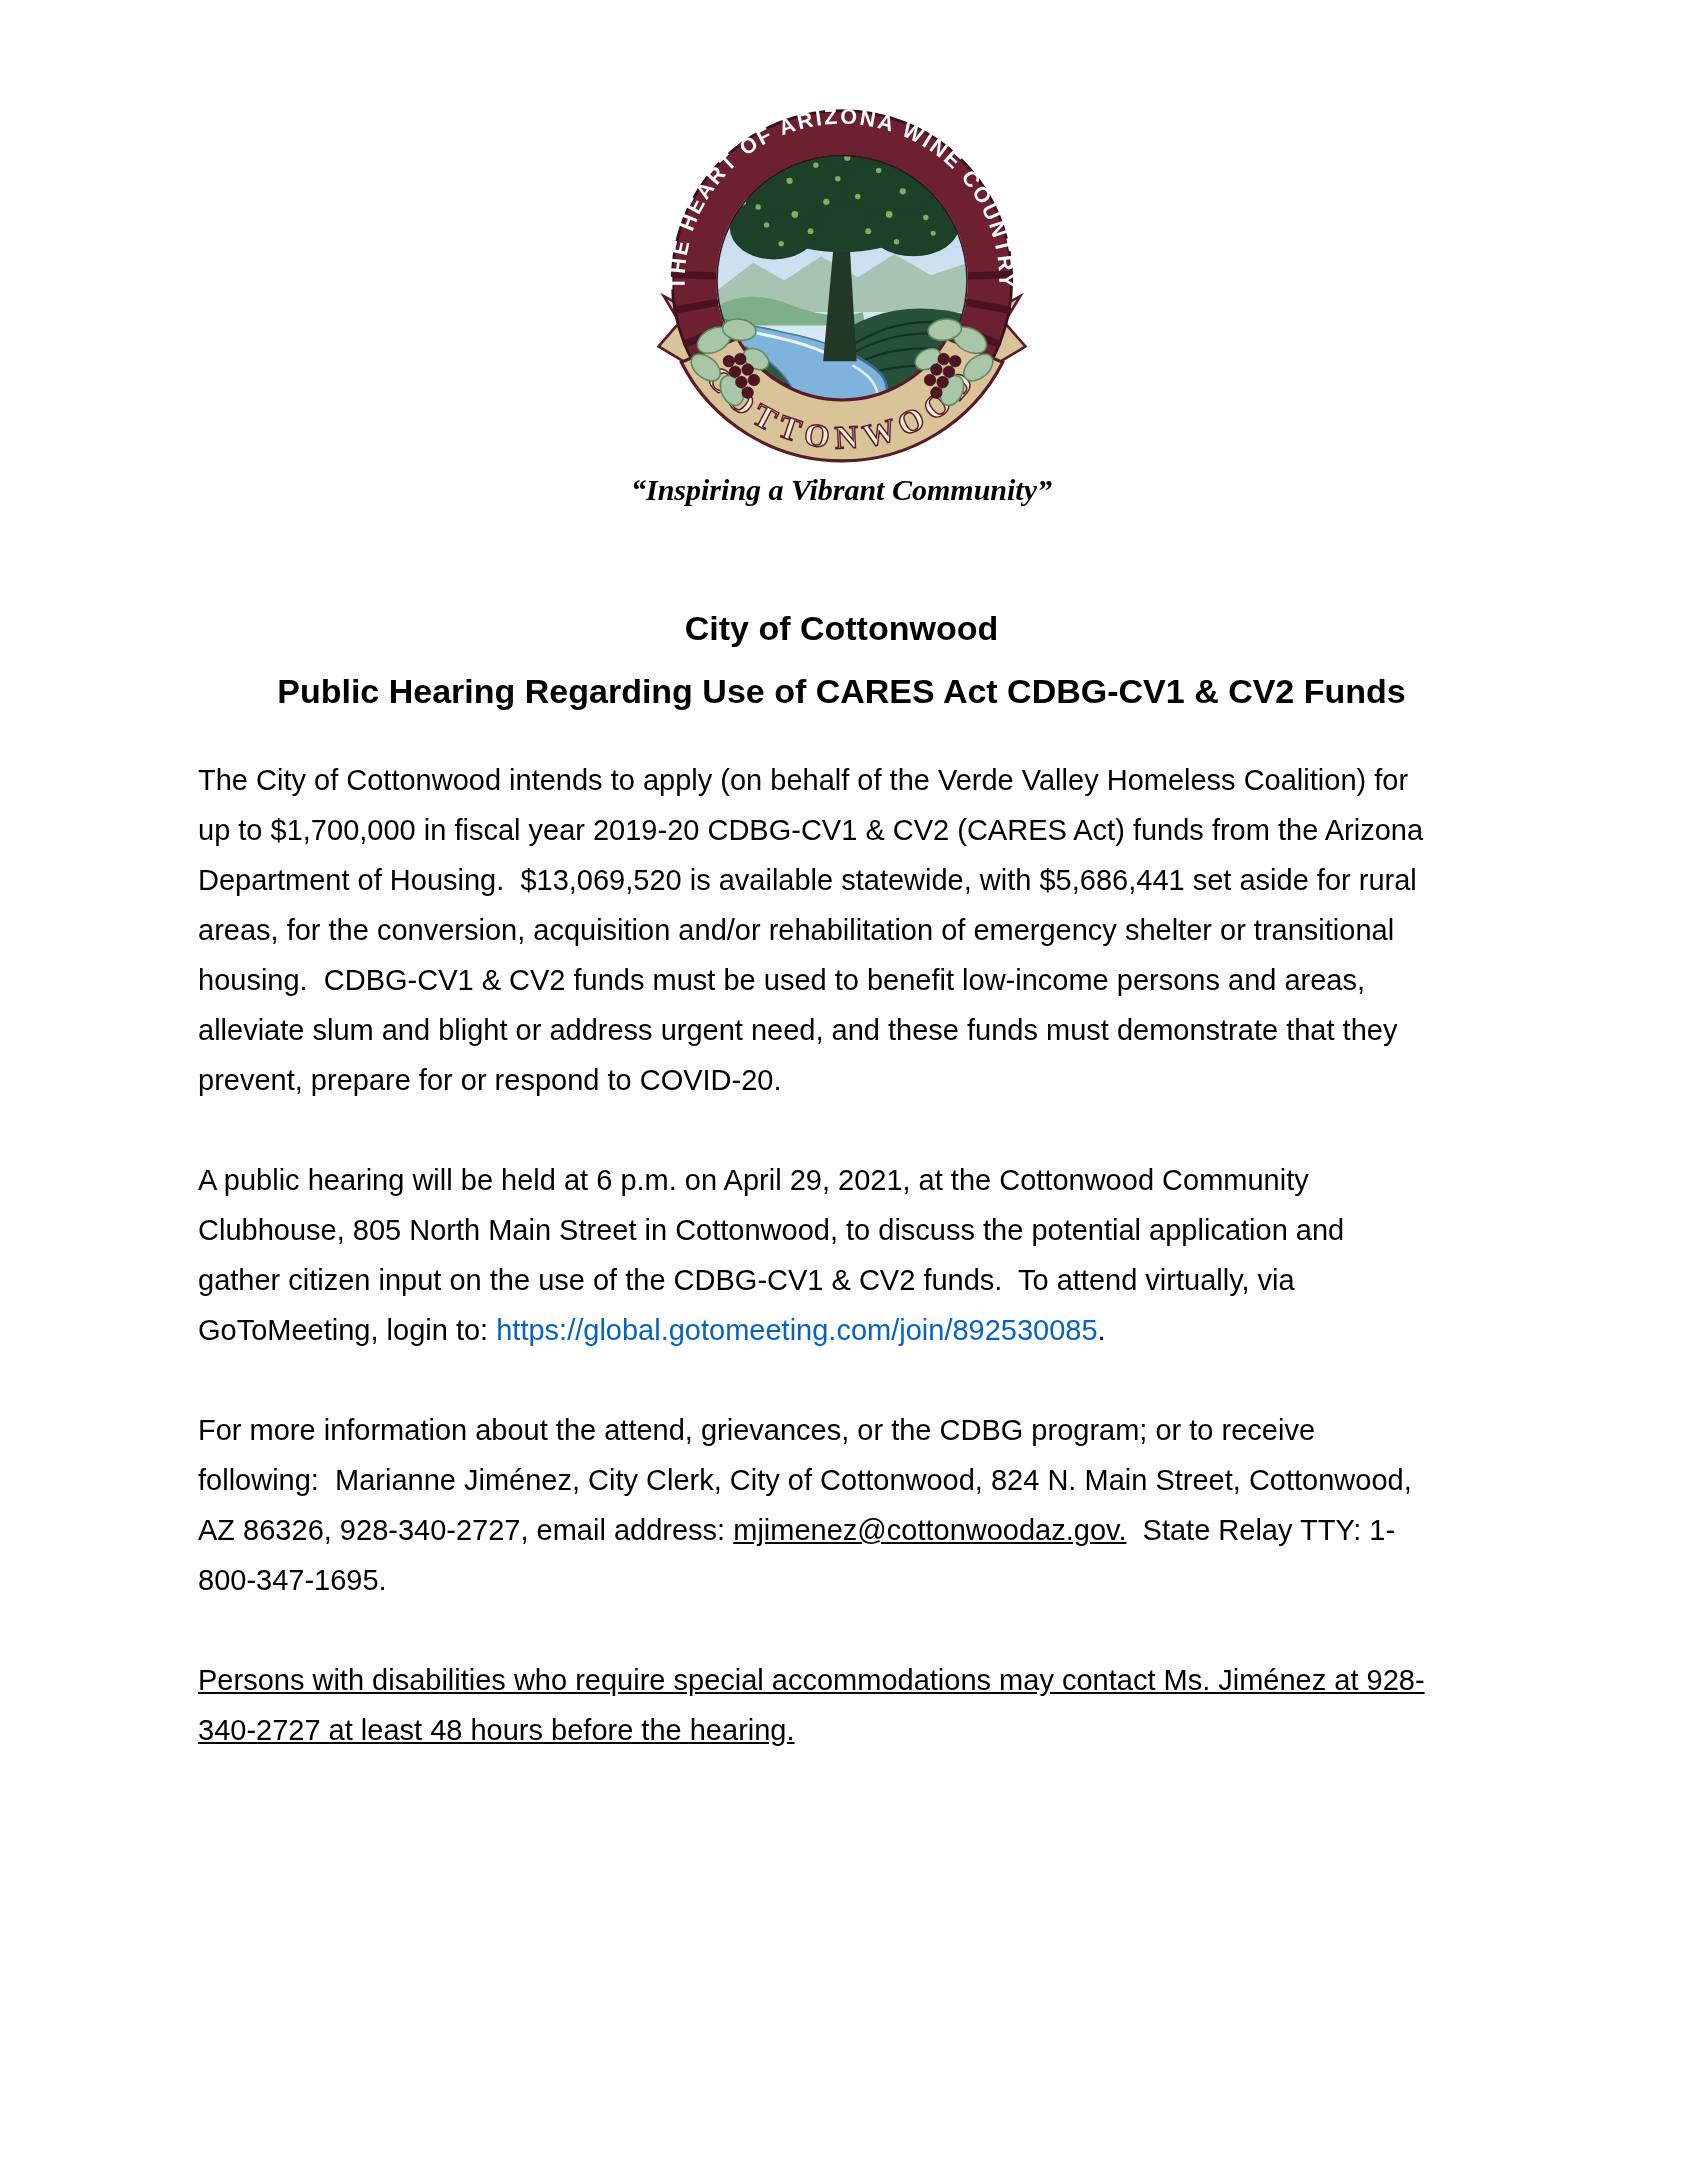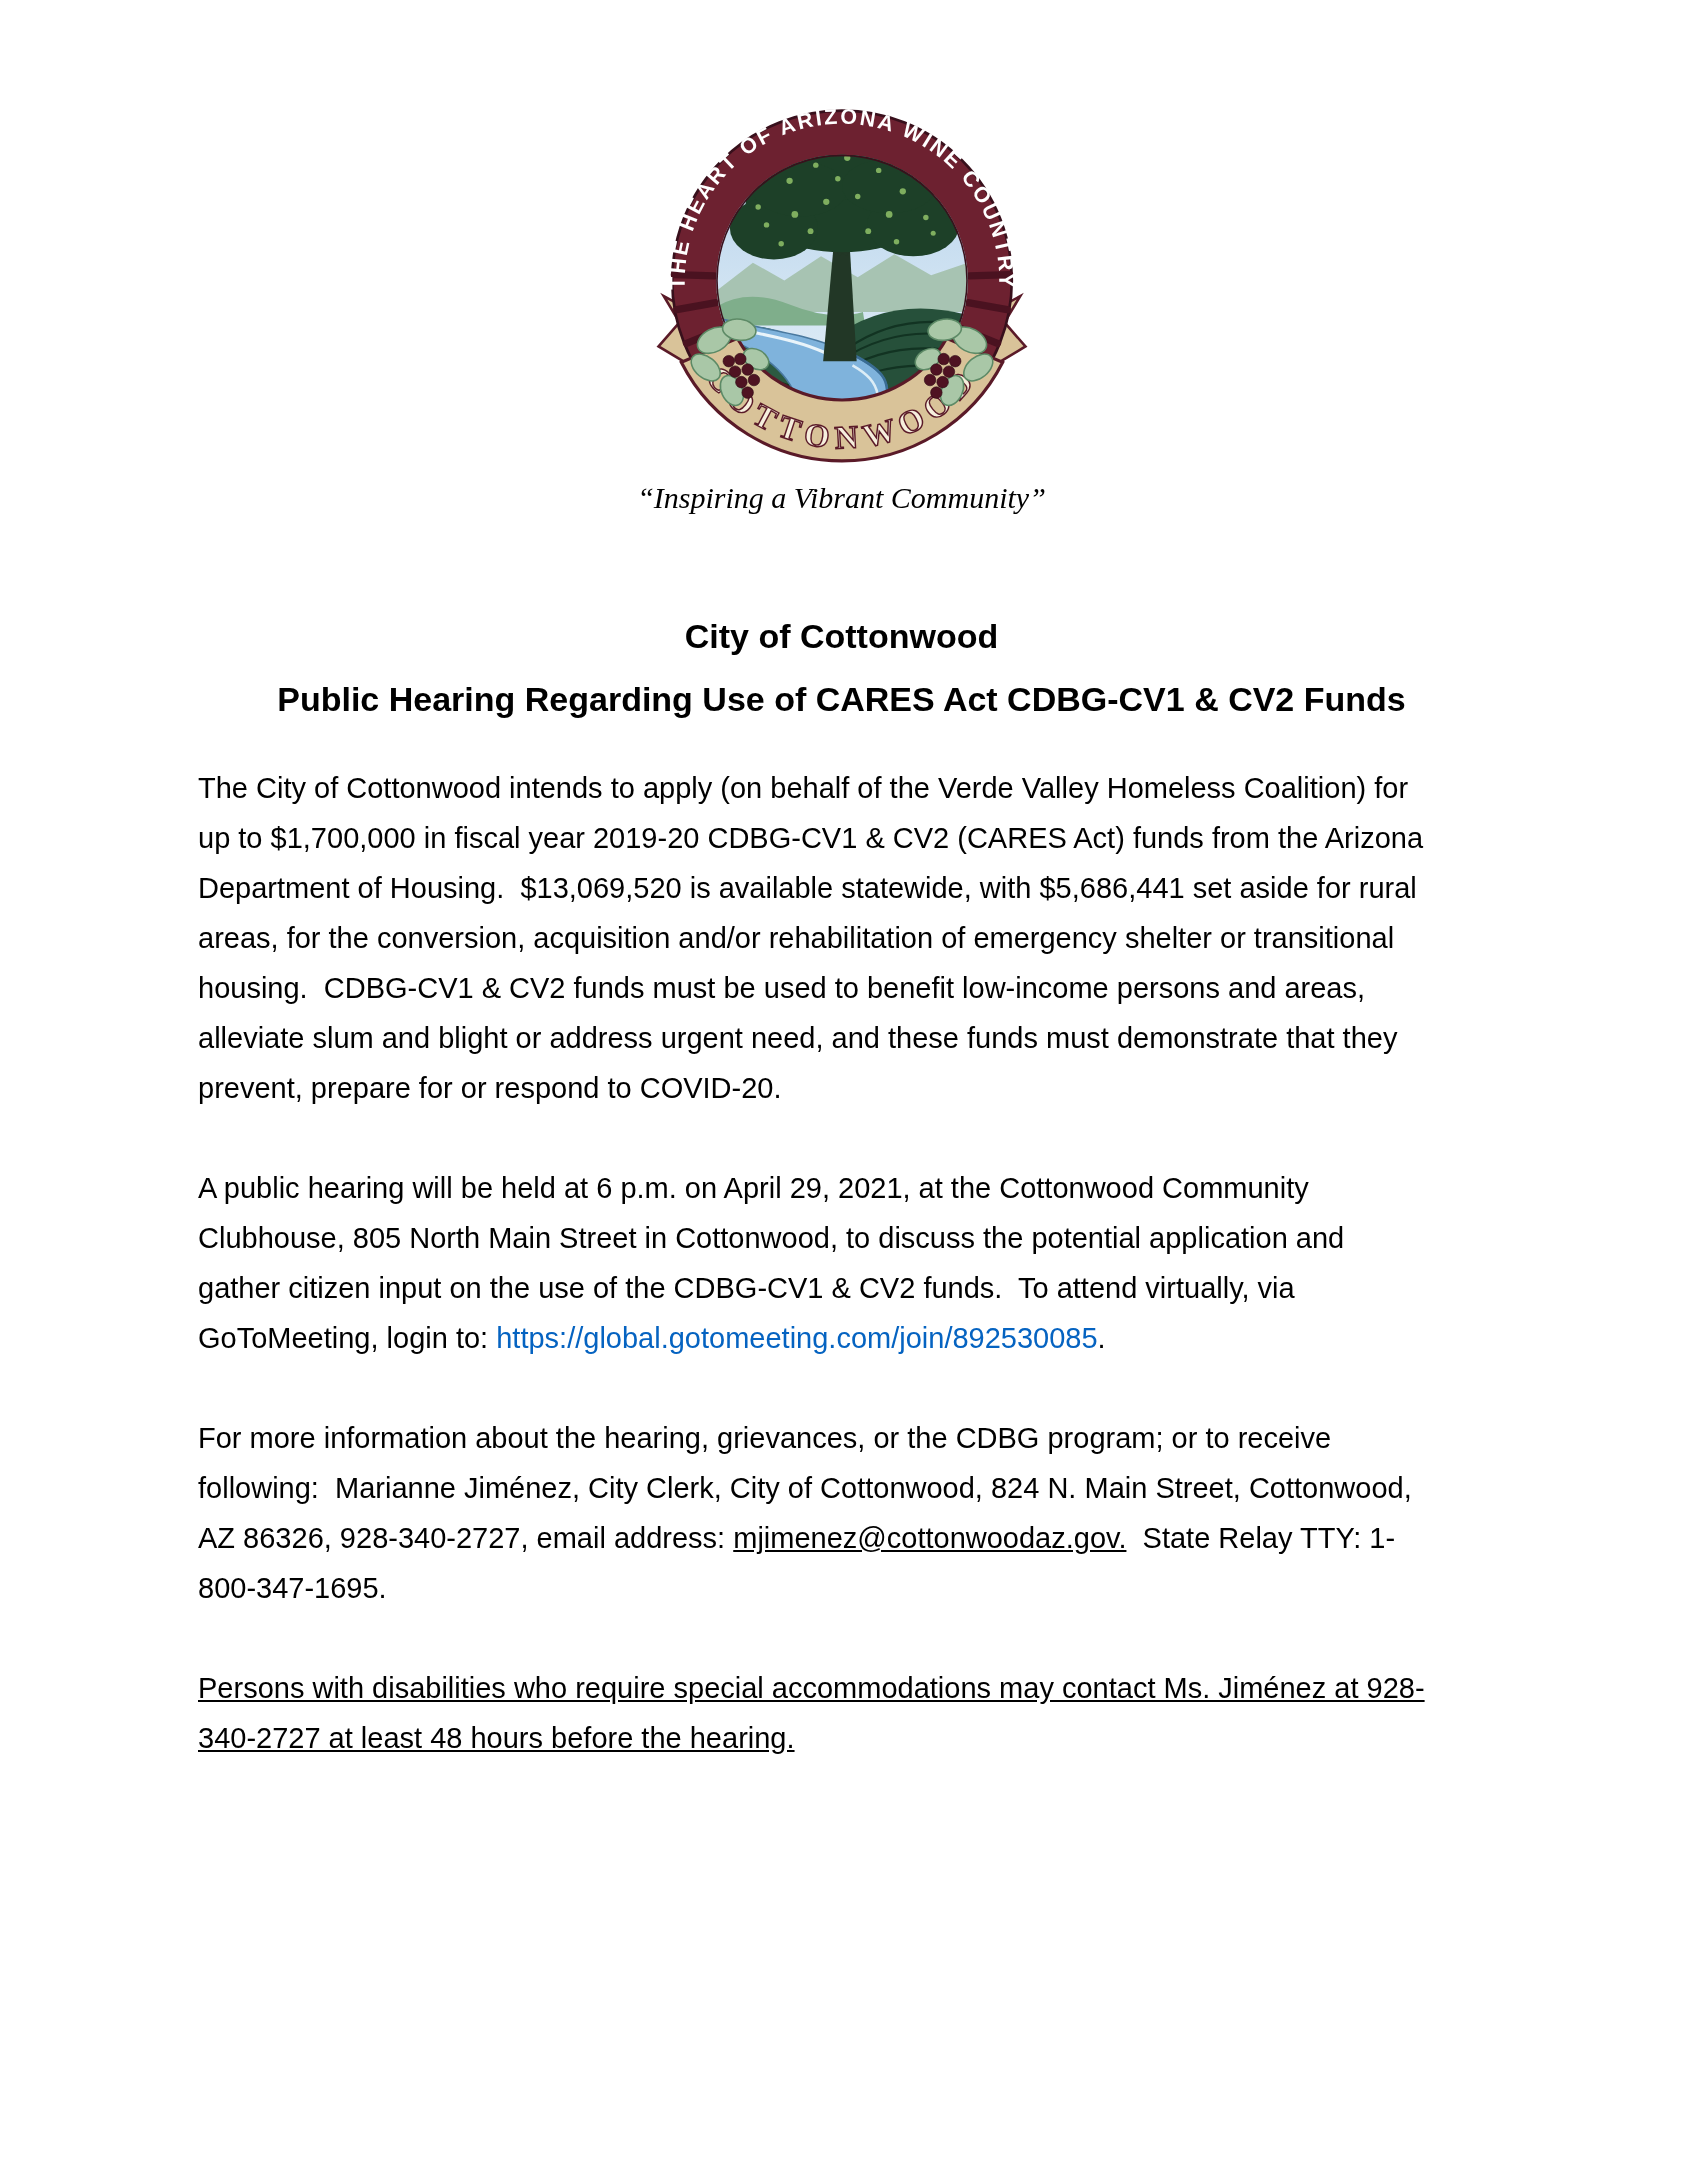"“Inspiring a Vibrant Community”" .tagline { font-weight: normal -> bold; margin-top: 14px -> 6px }
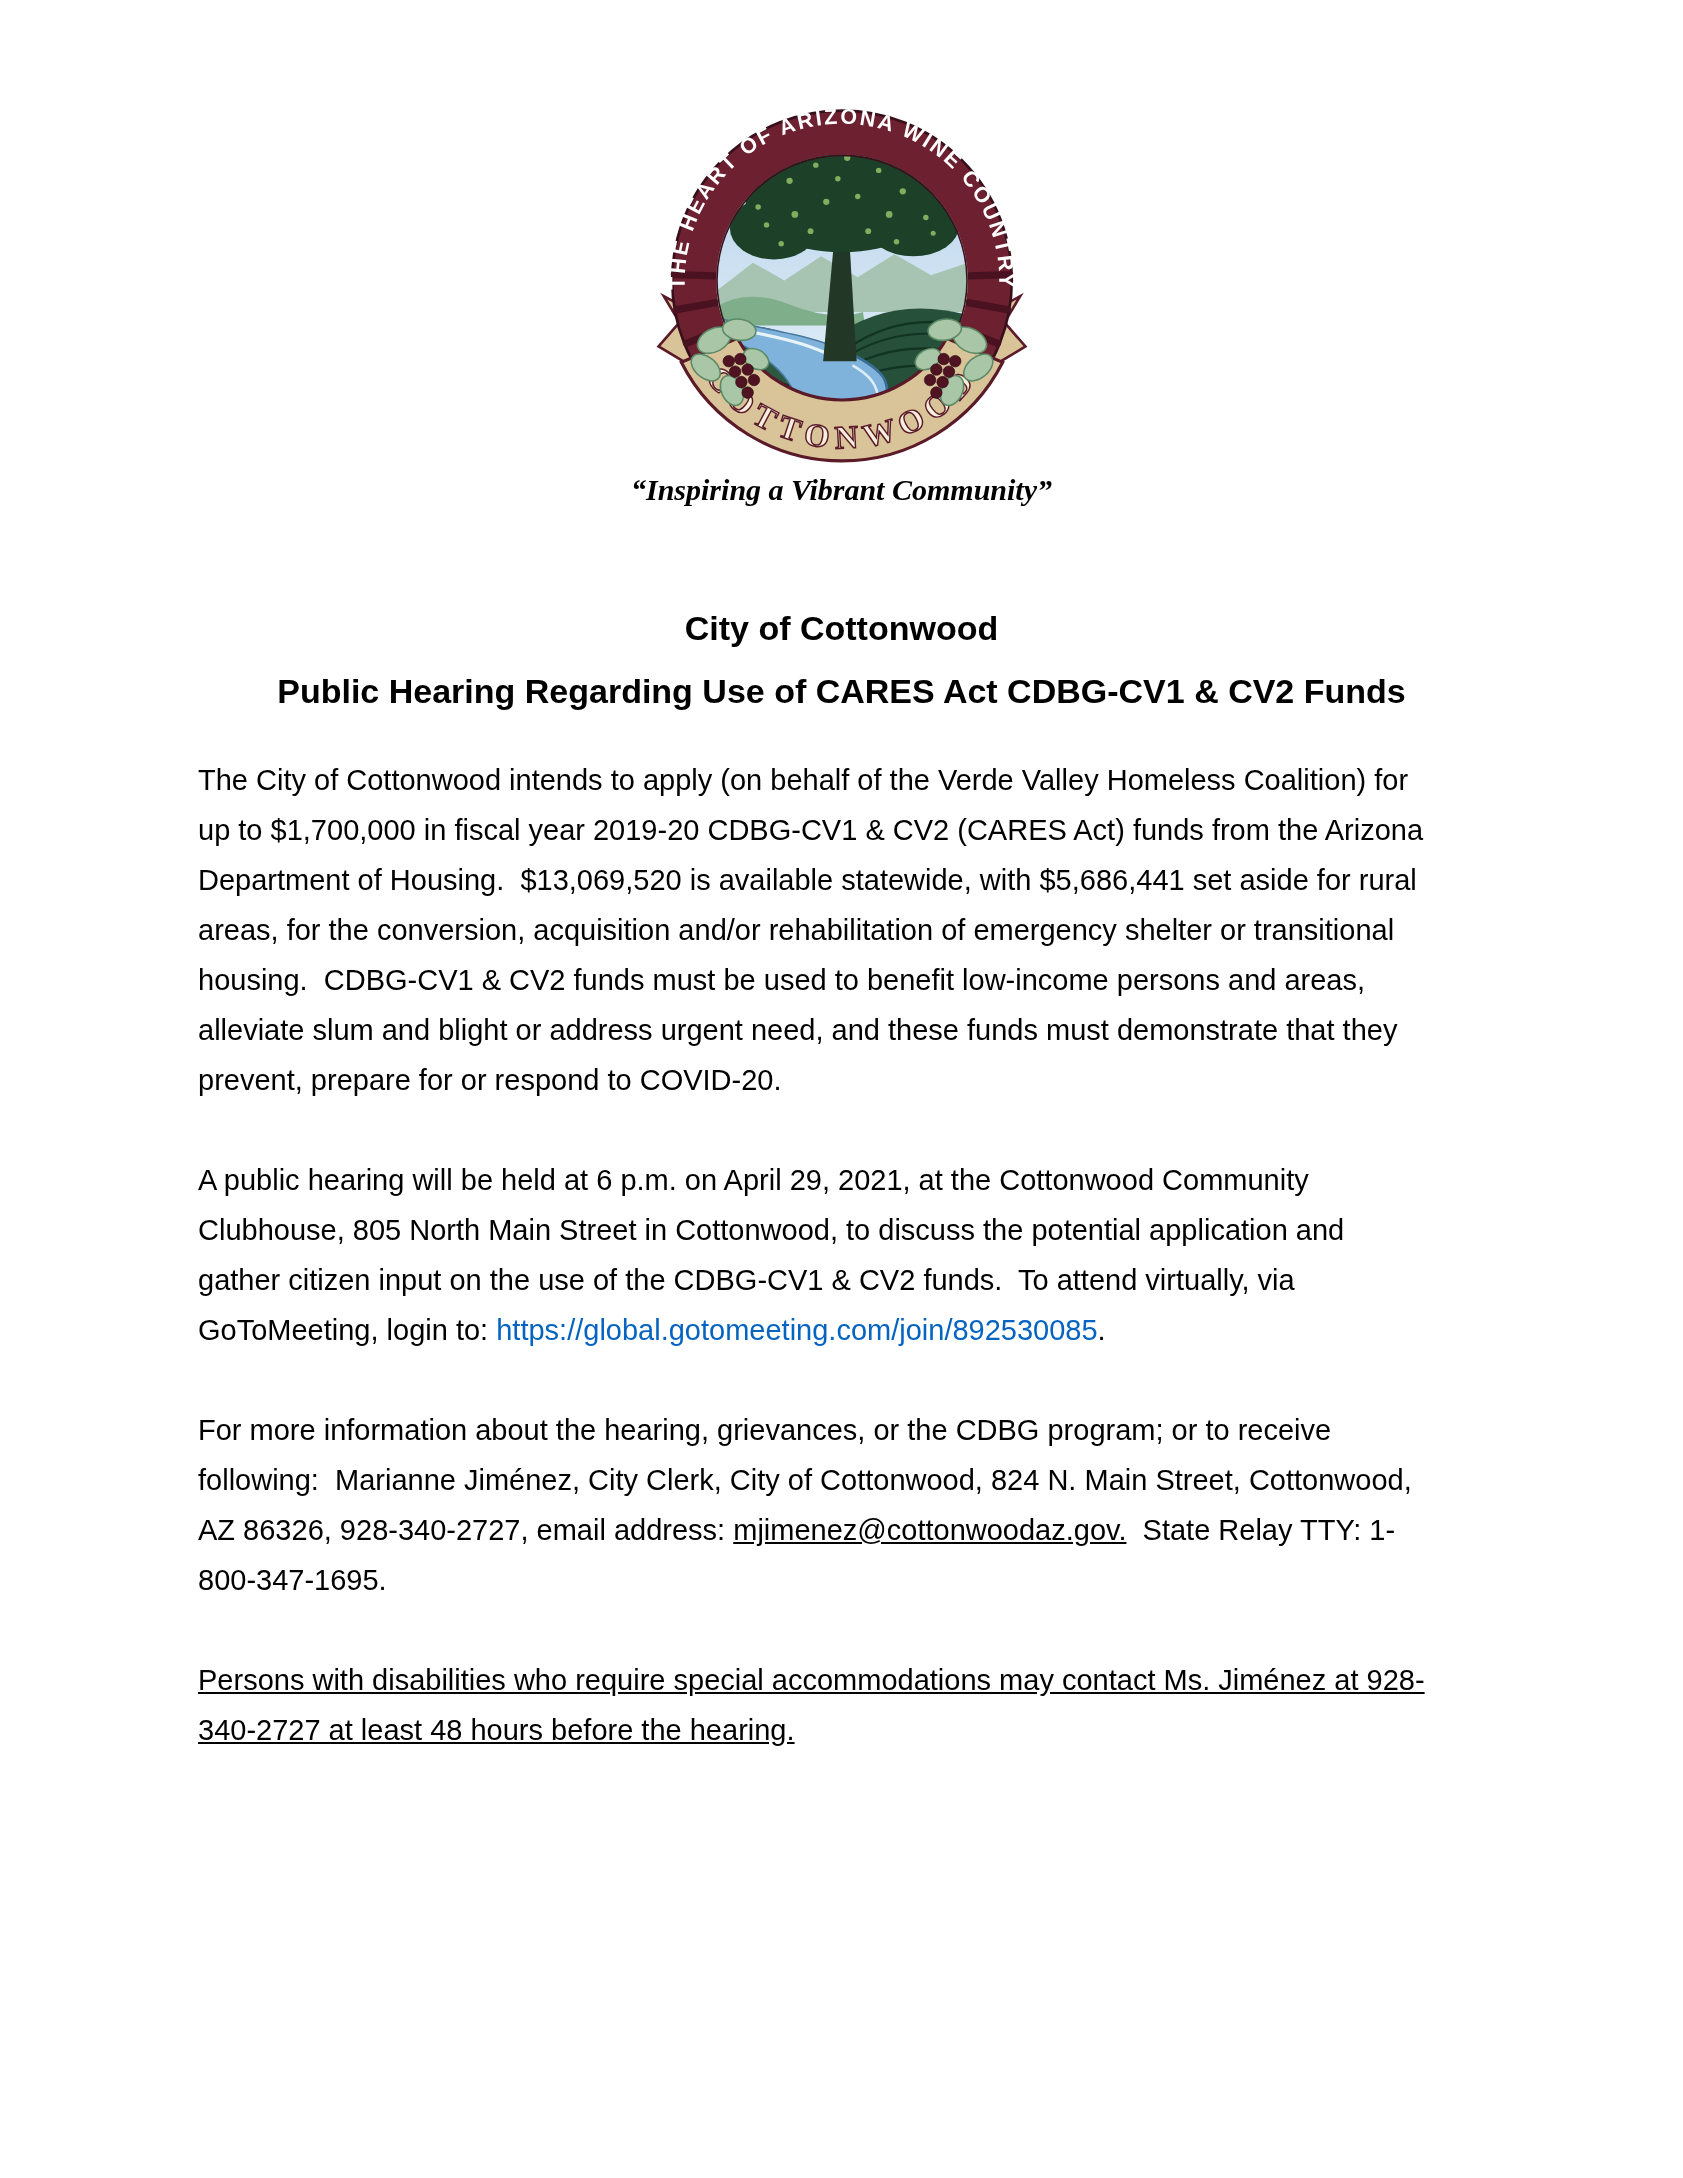"For more information about the" span { text: hearing -> attend }
